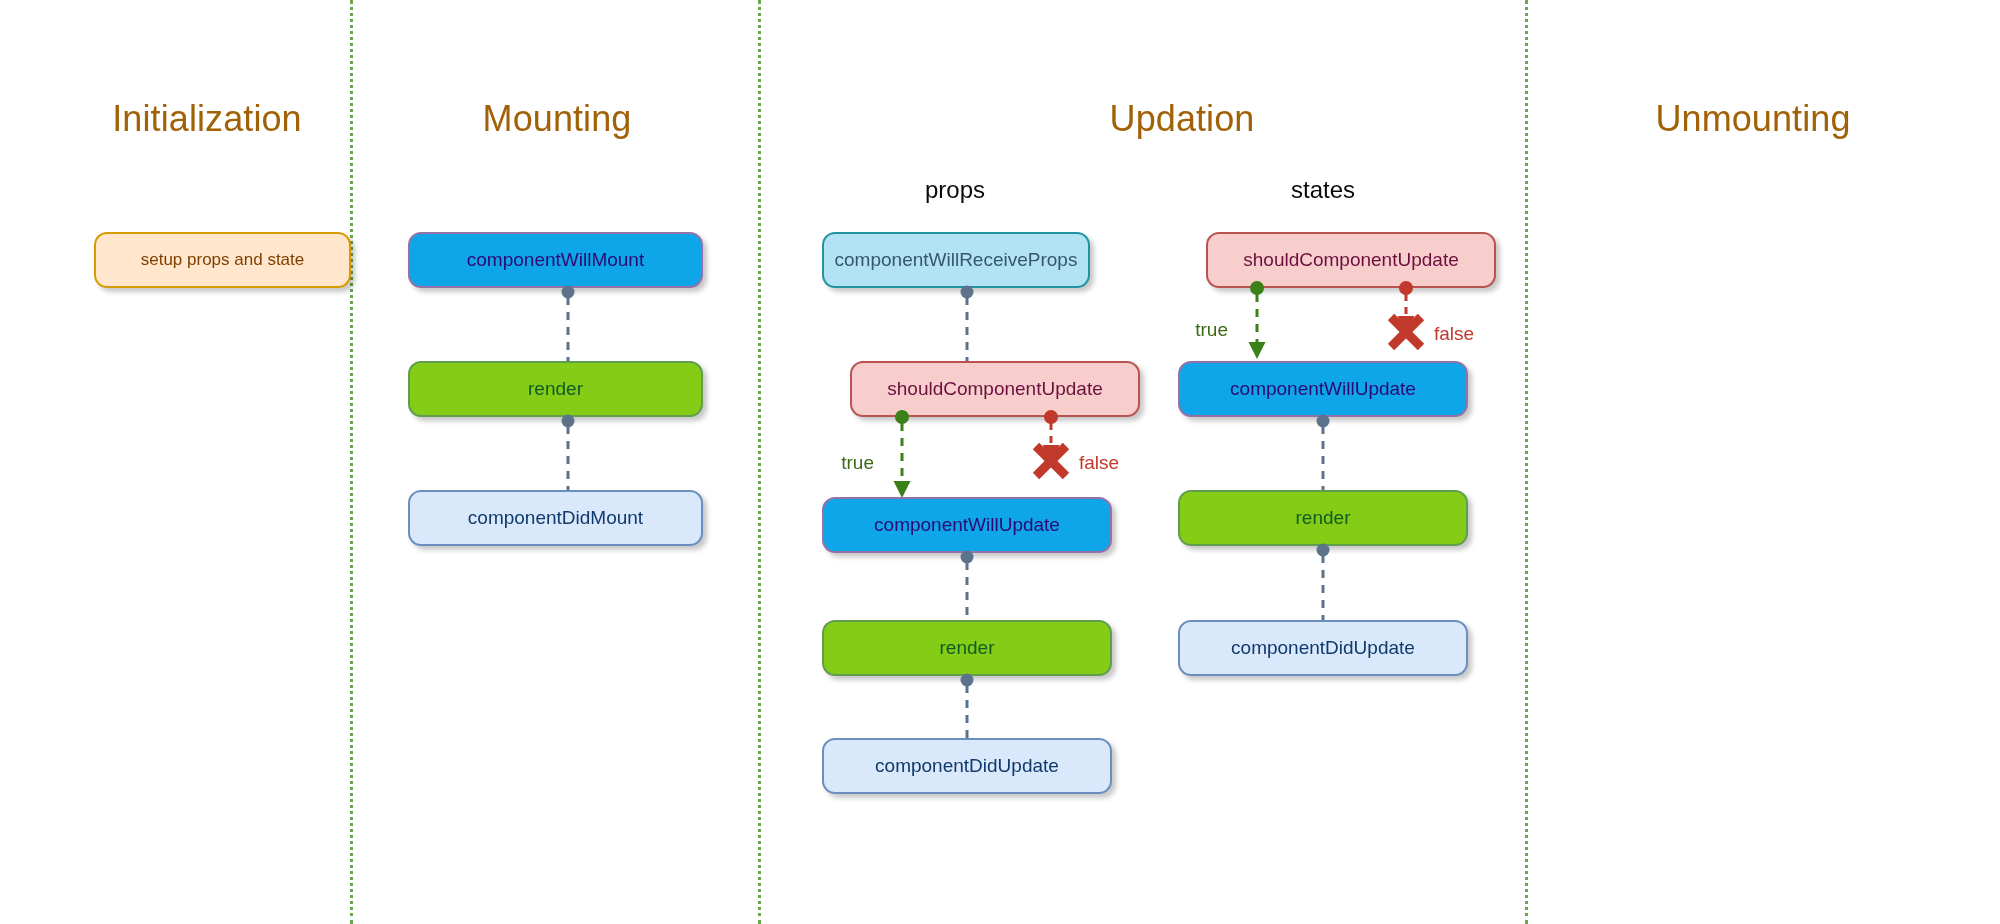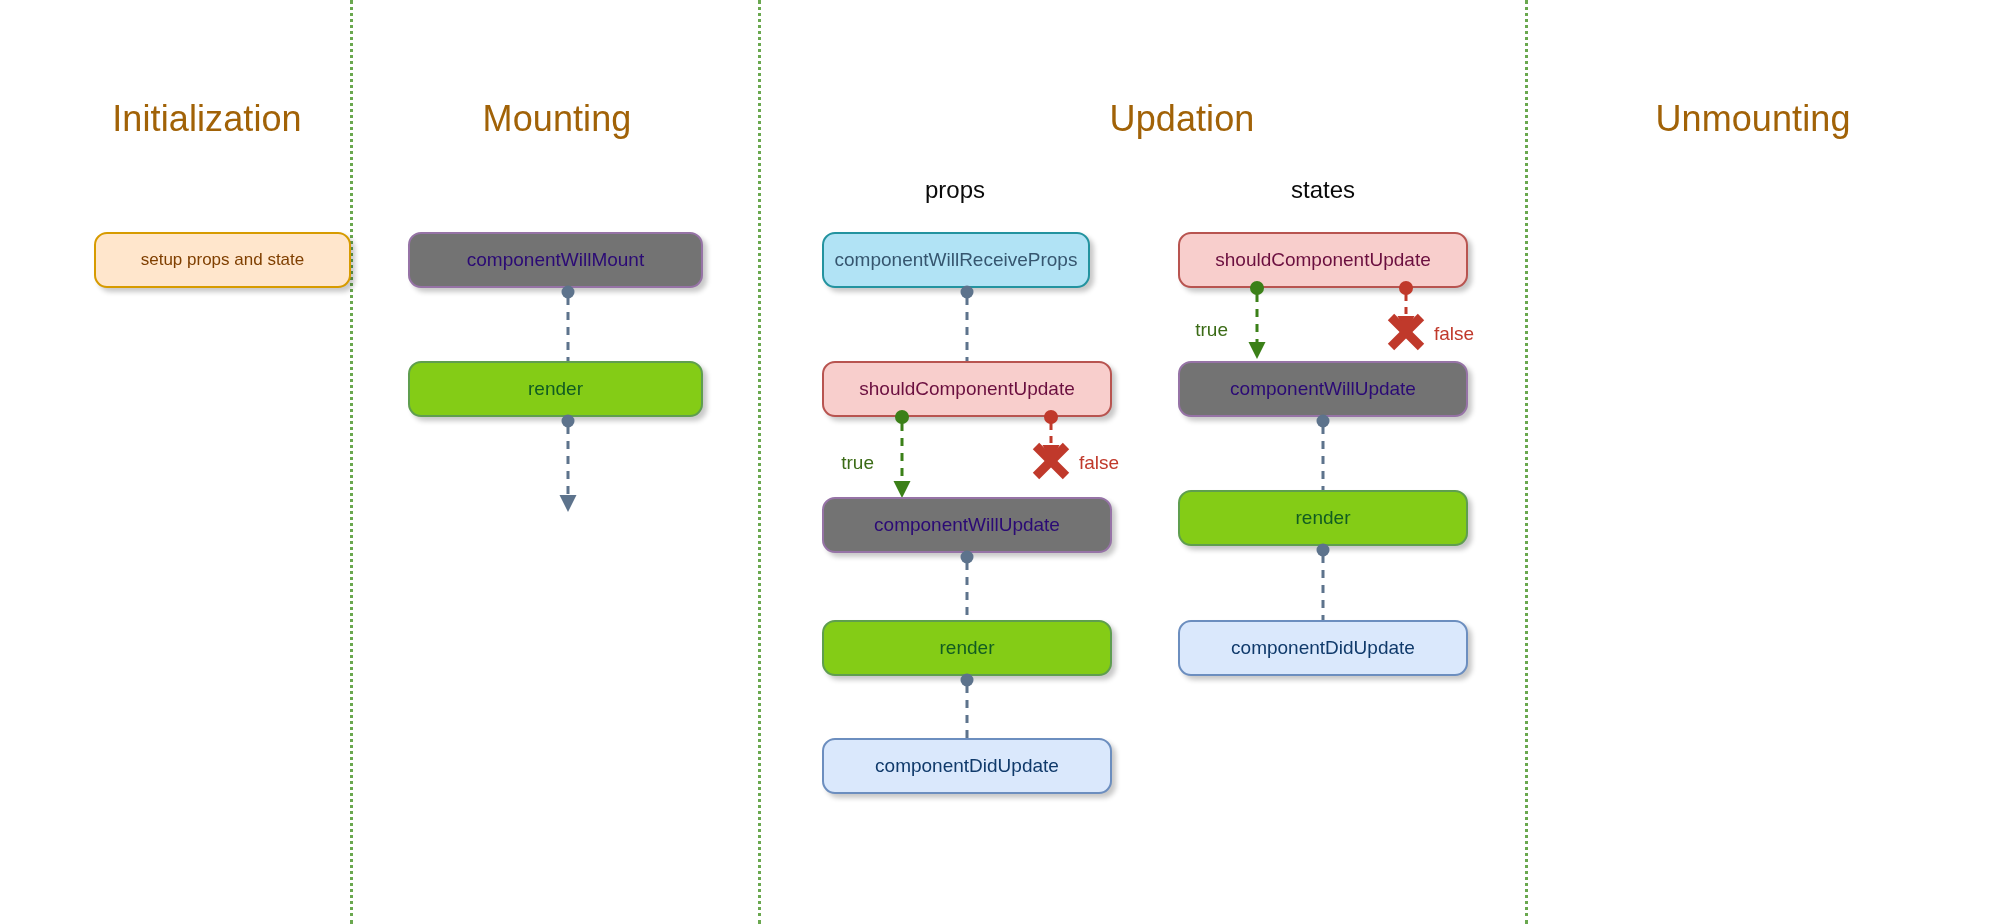"componentWillMount" .c-purple { background: #737373 -> #0ea5e9 }
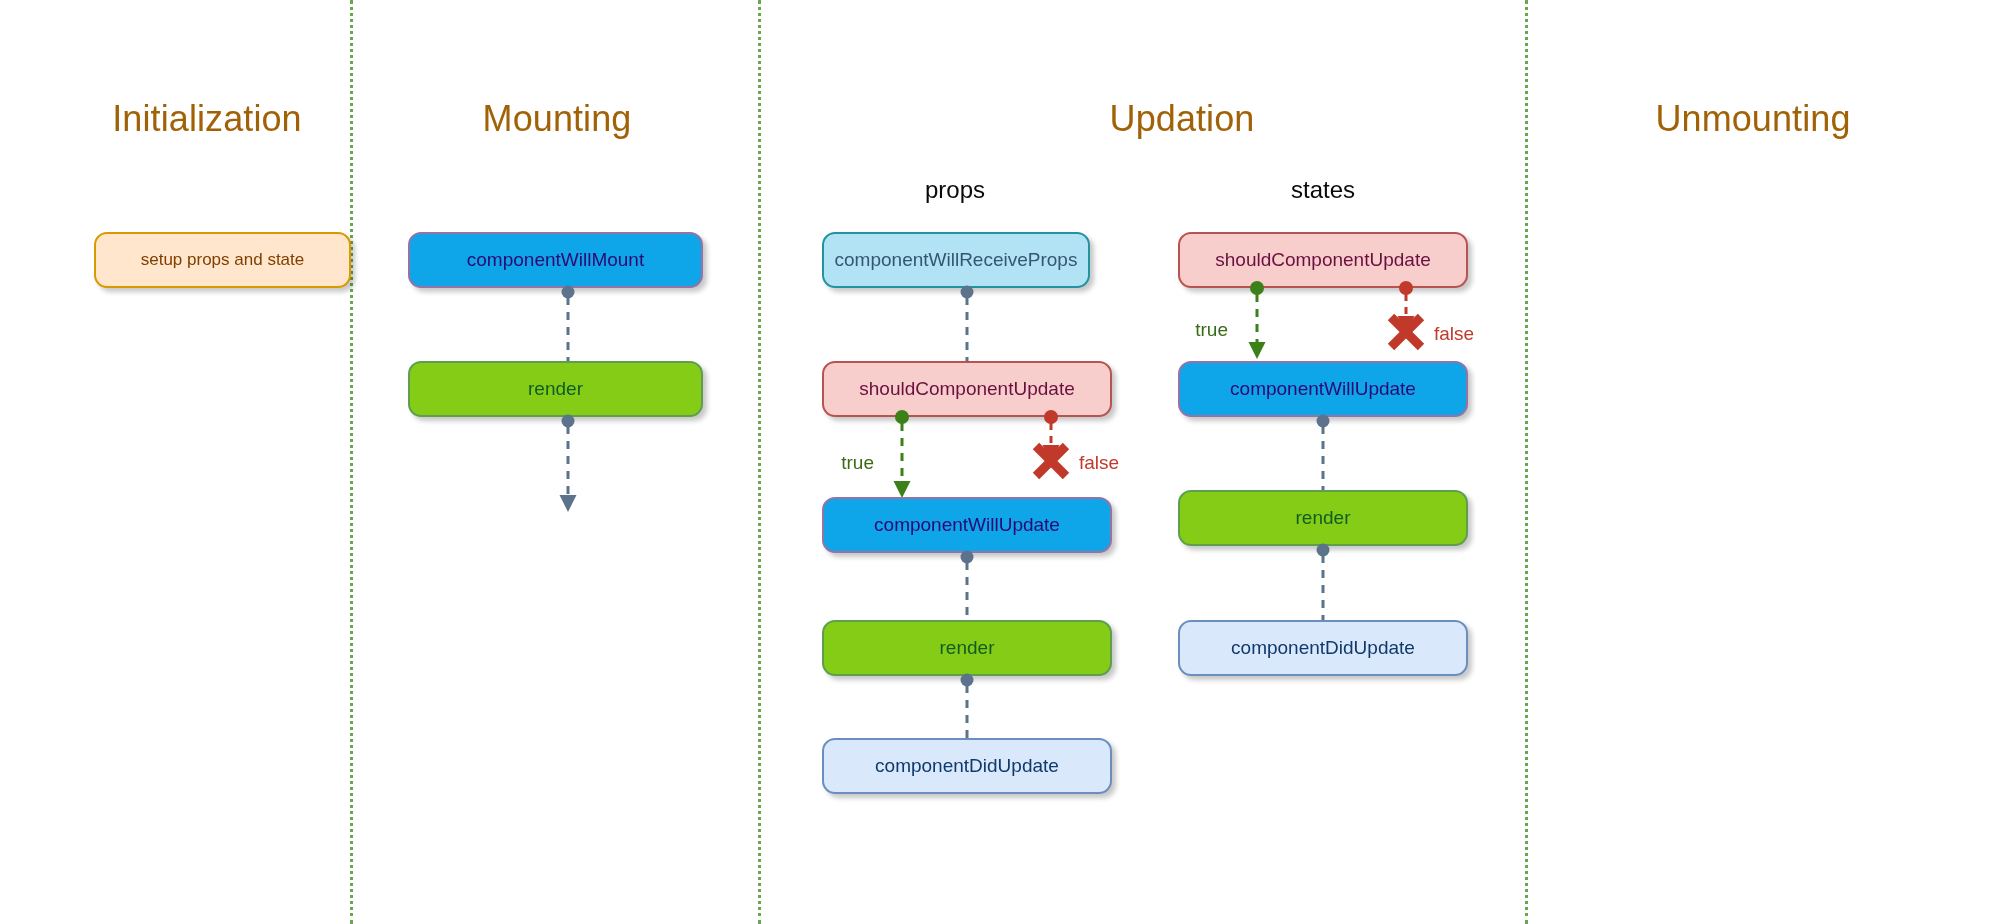"shouldComponentUpdate" .c-red { margin-left: none -> 28px }
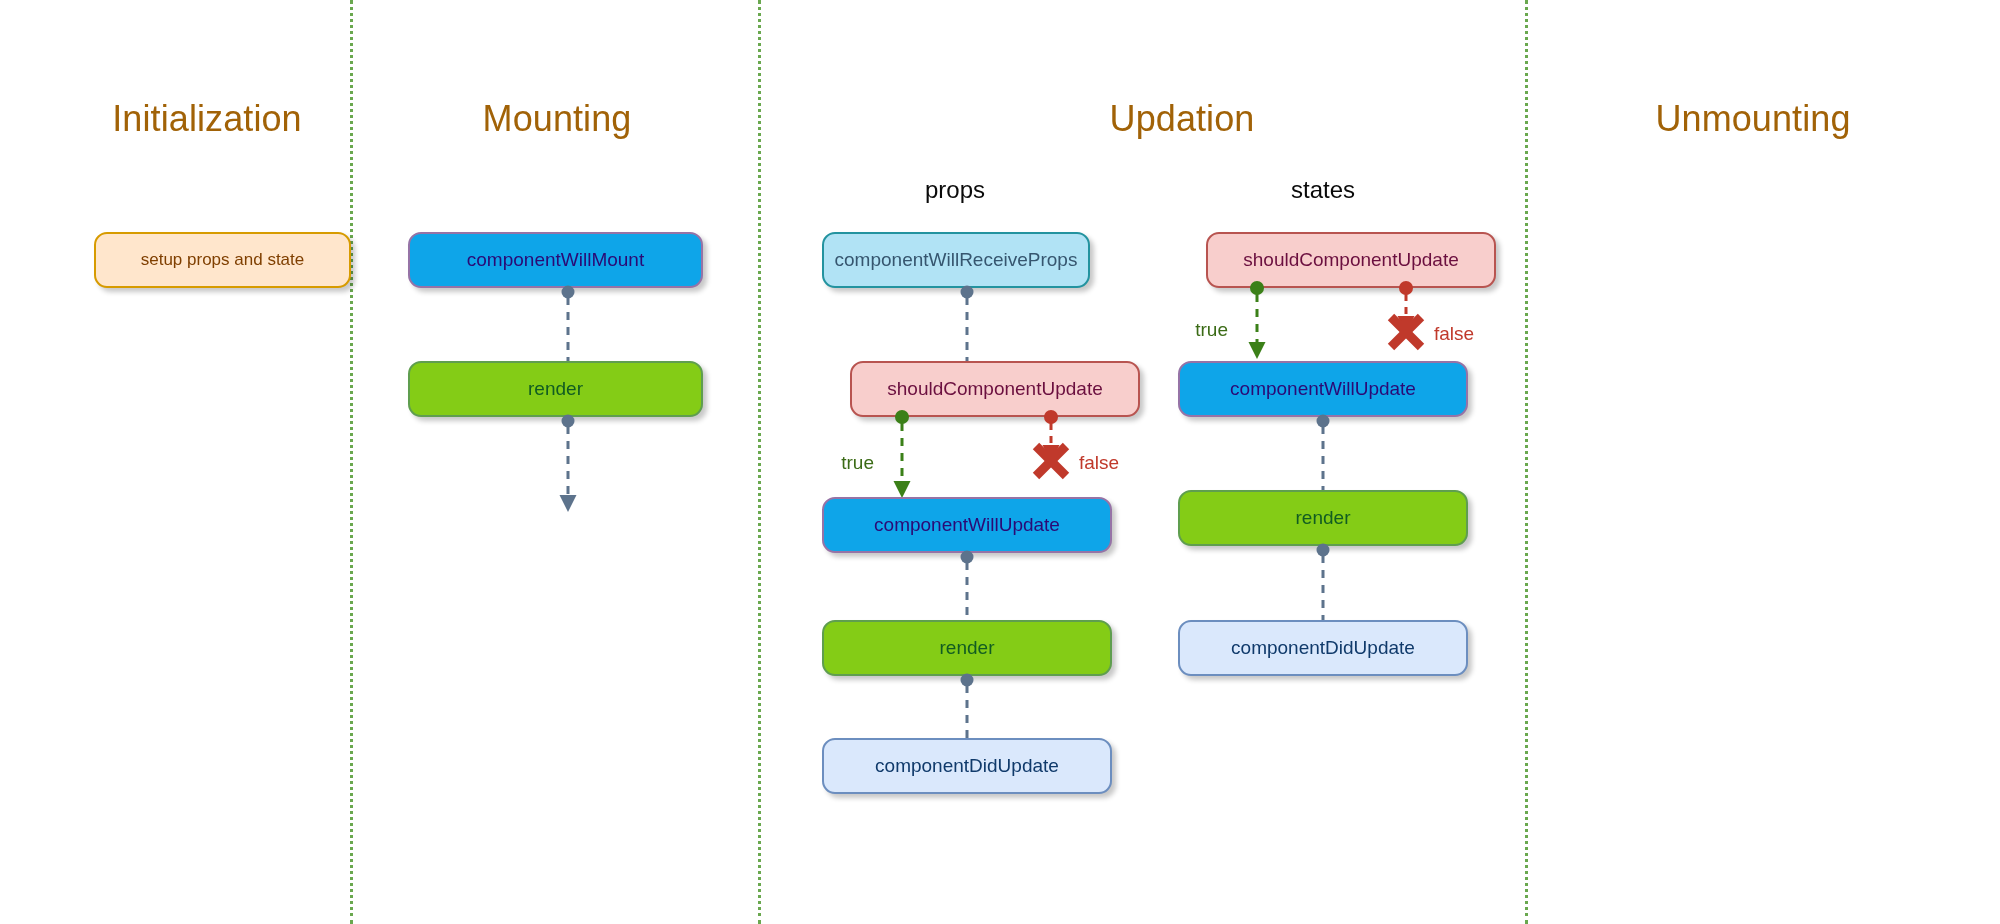"componentDidMount" div.node { html: none -> <div>componentDidMount</div> }
